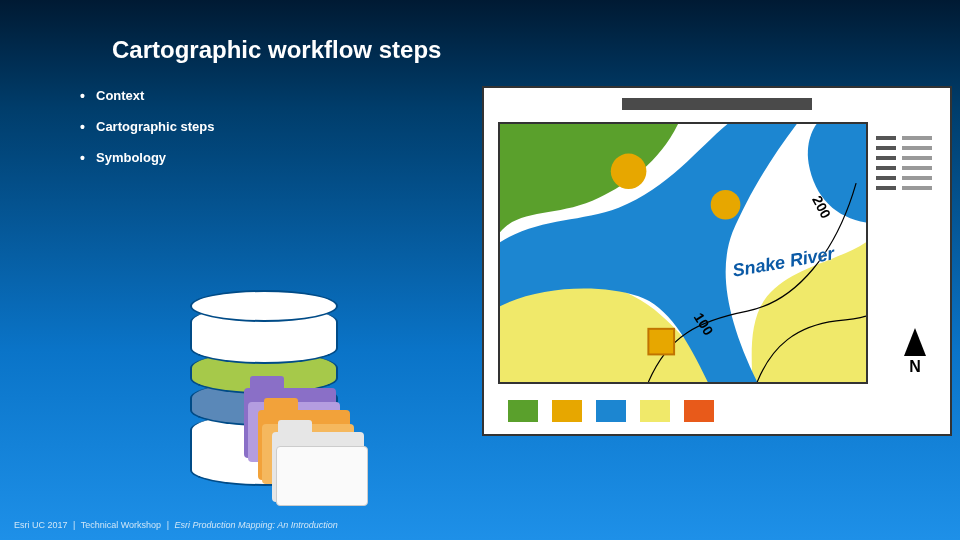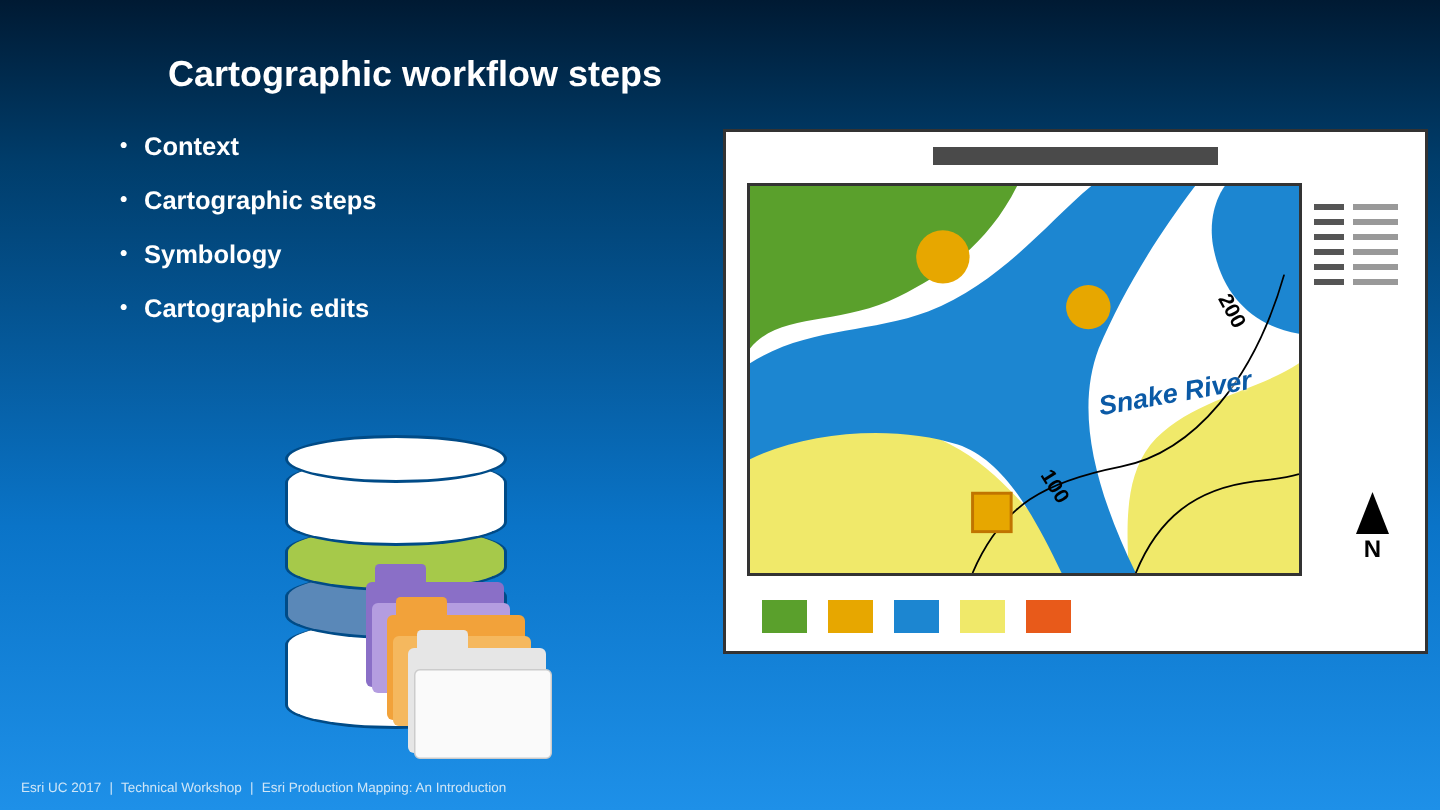"Context" .bullets li { font-size: 17px -> 13px }
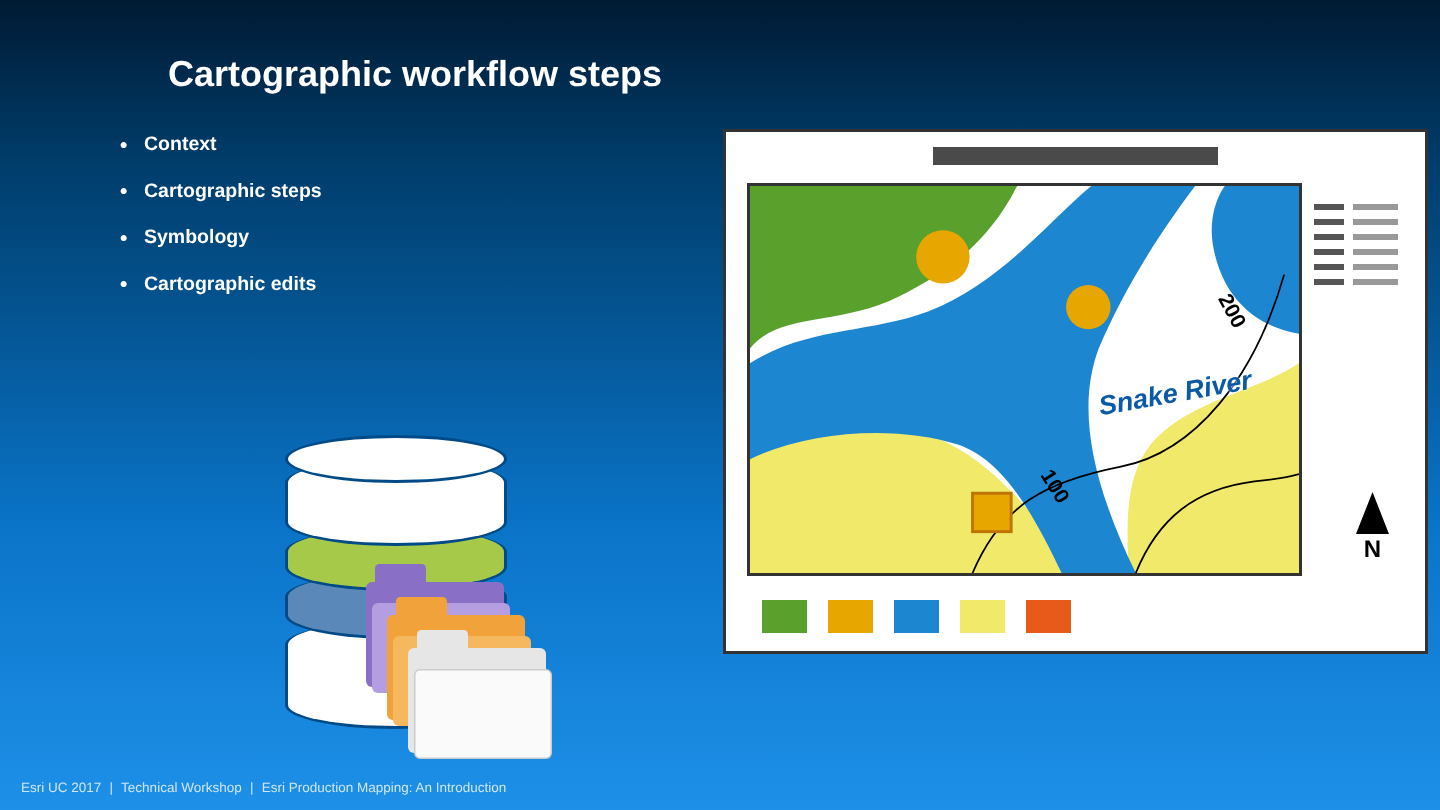"Cartographic edits" li { html: <li>Cartographic edits</li> -> none }
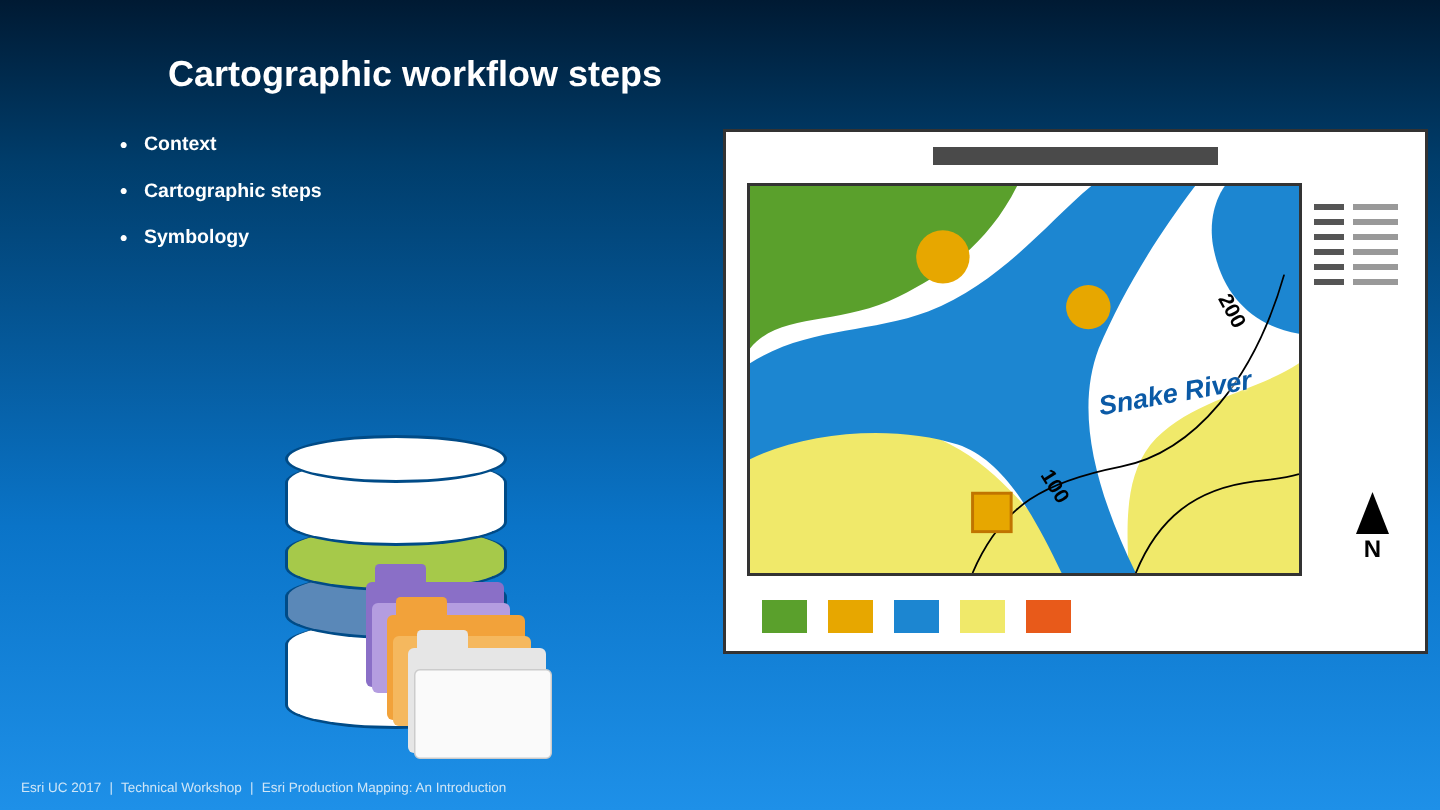"Esri Production Mapping: An Introduction" .footer .tail { font-style: none -> italic }
